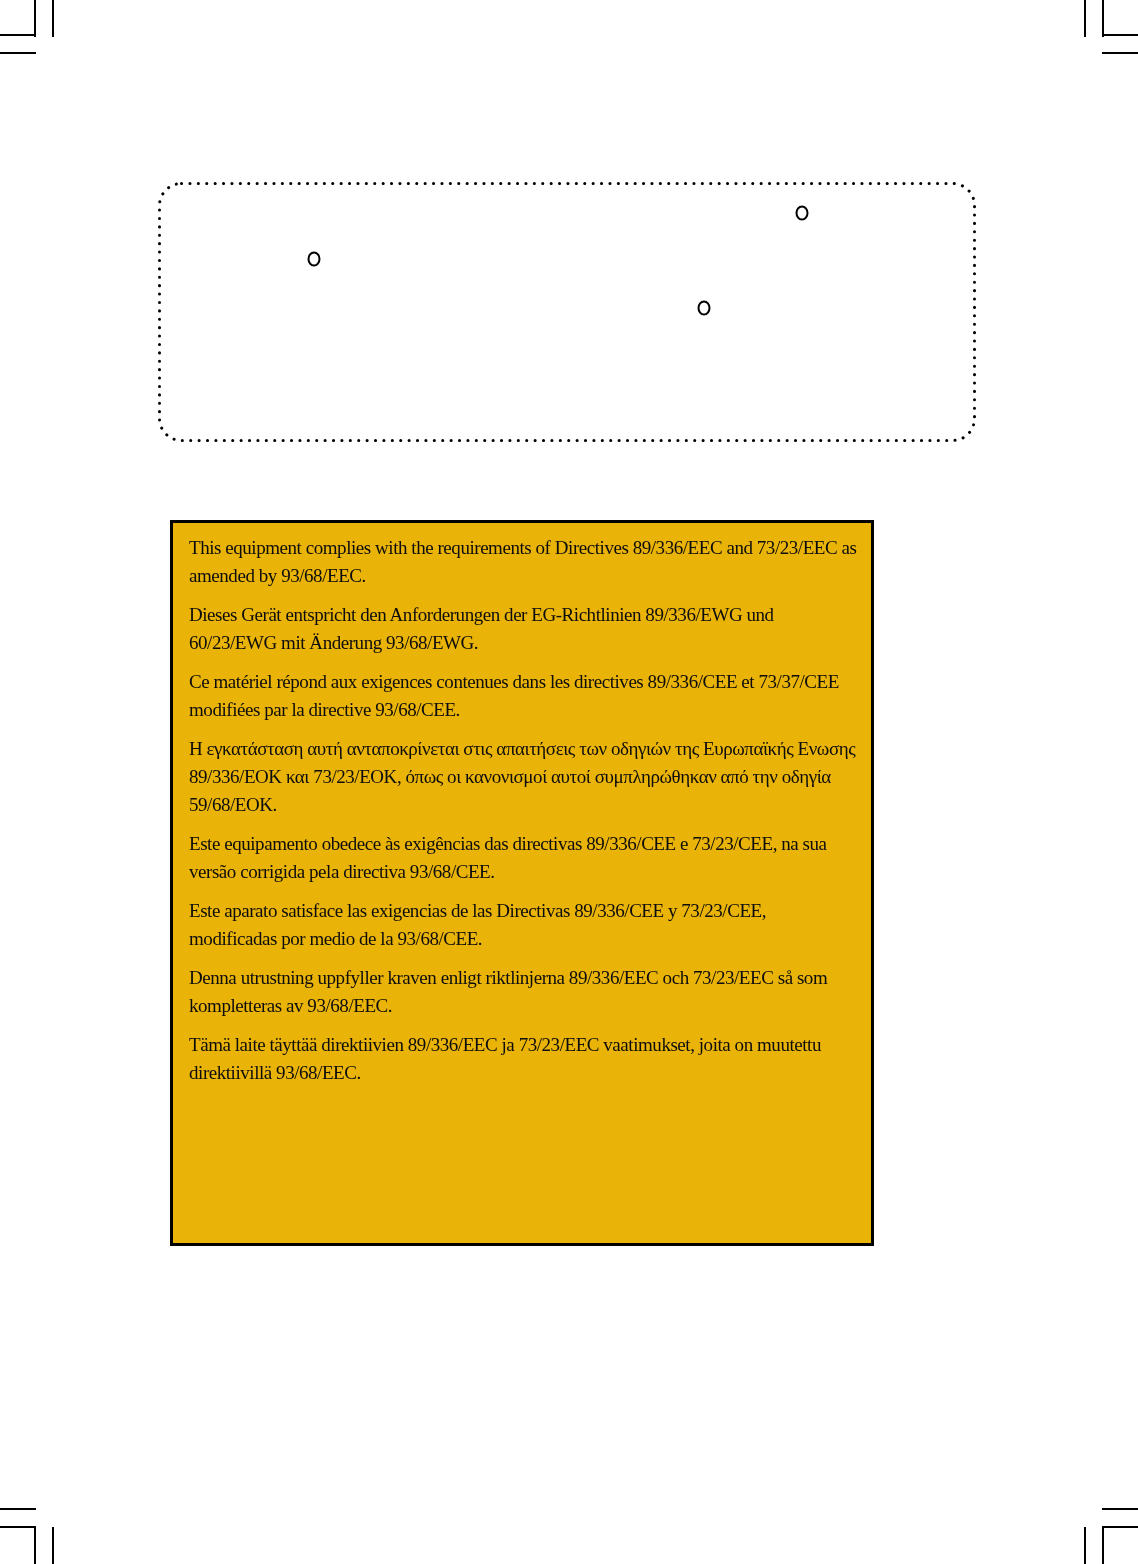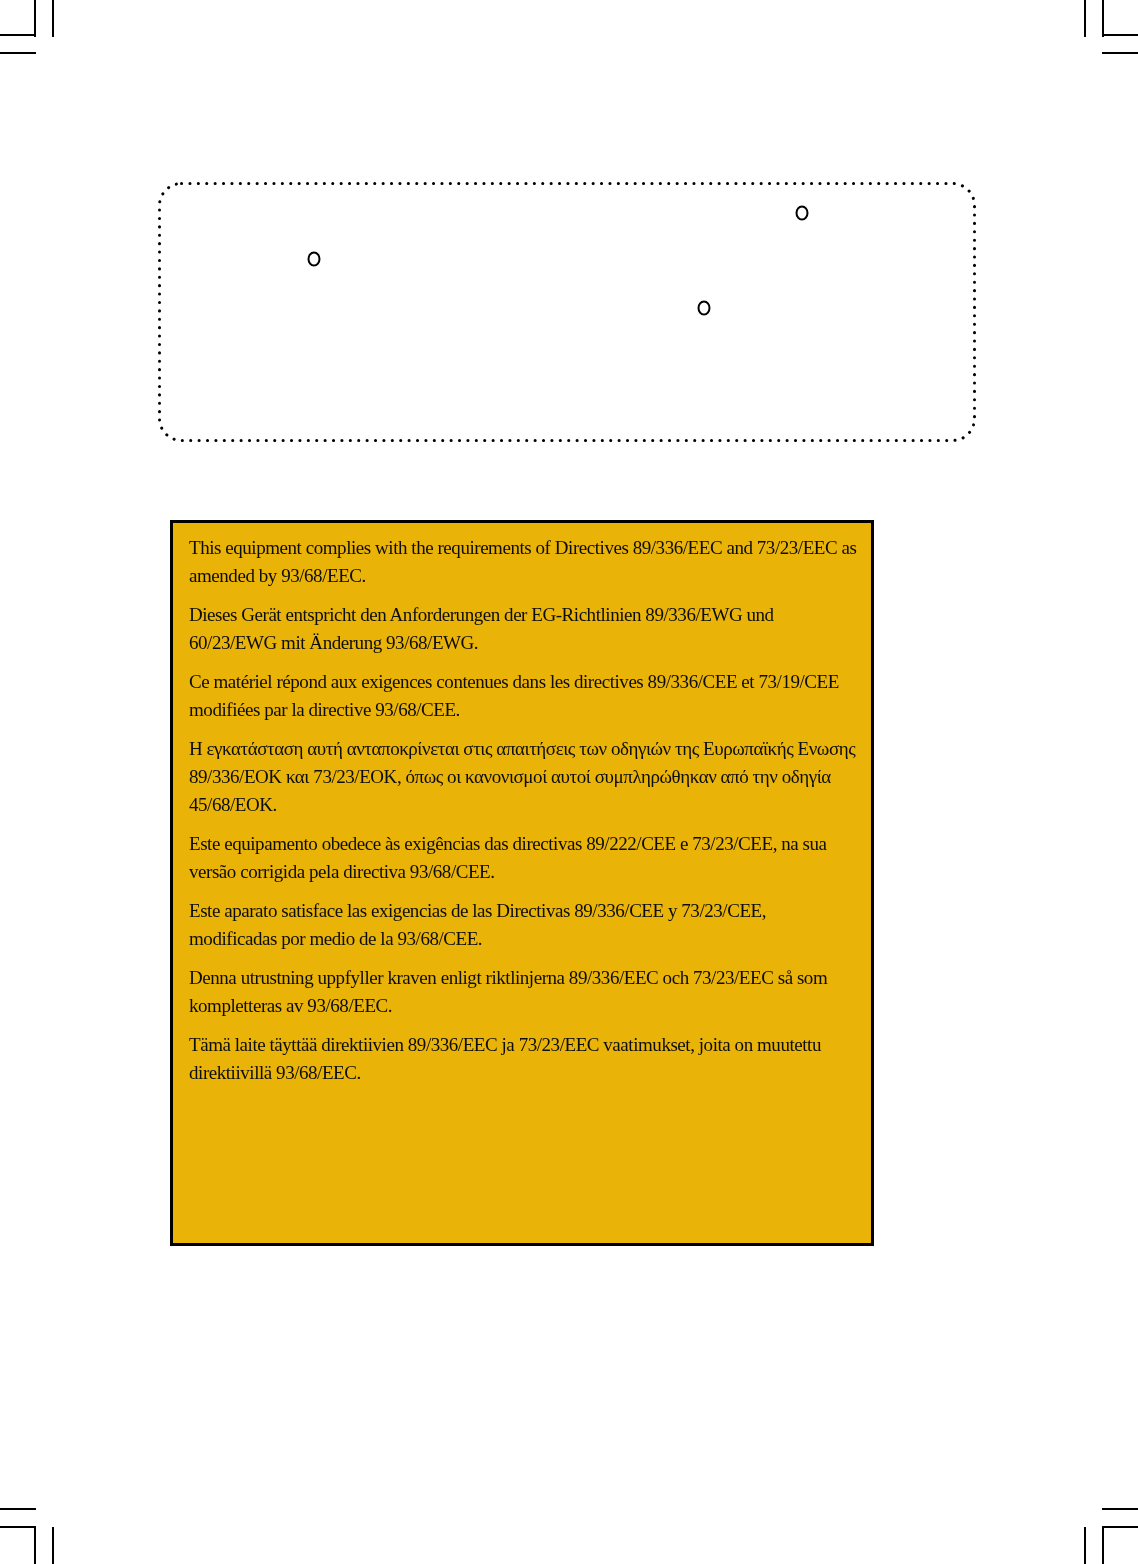"Ce matériel répond aux exigences" p { text: 73/19/CEE -> 73/37/CEE }
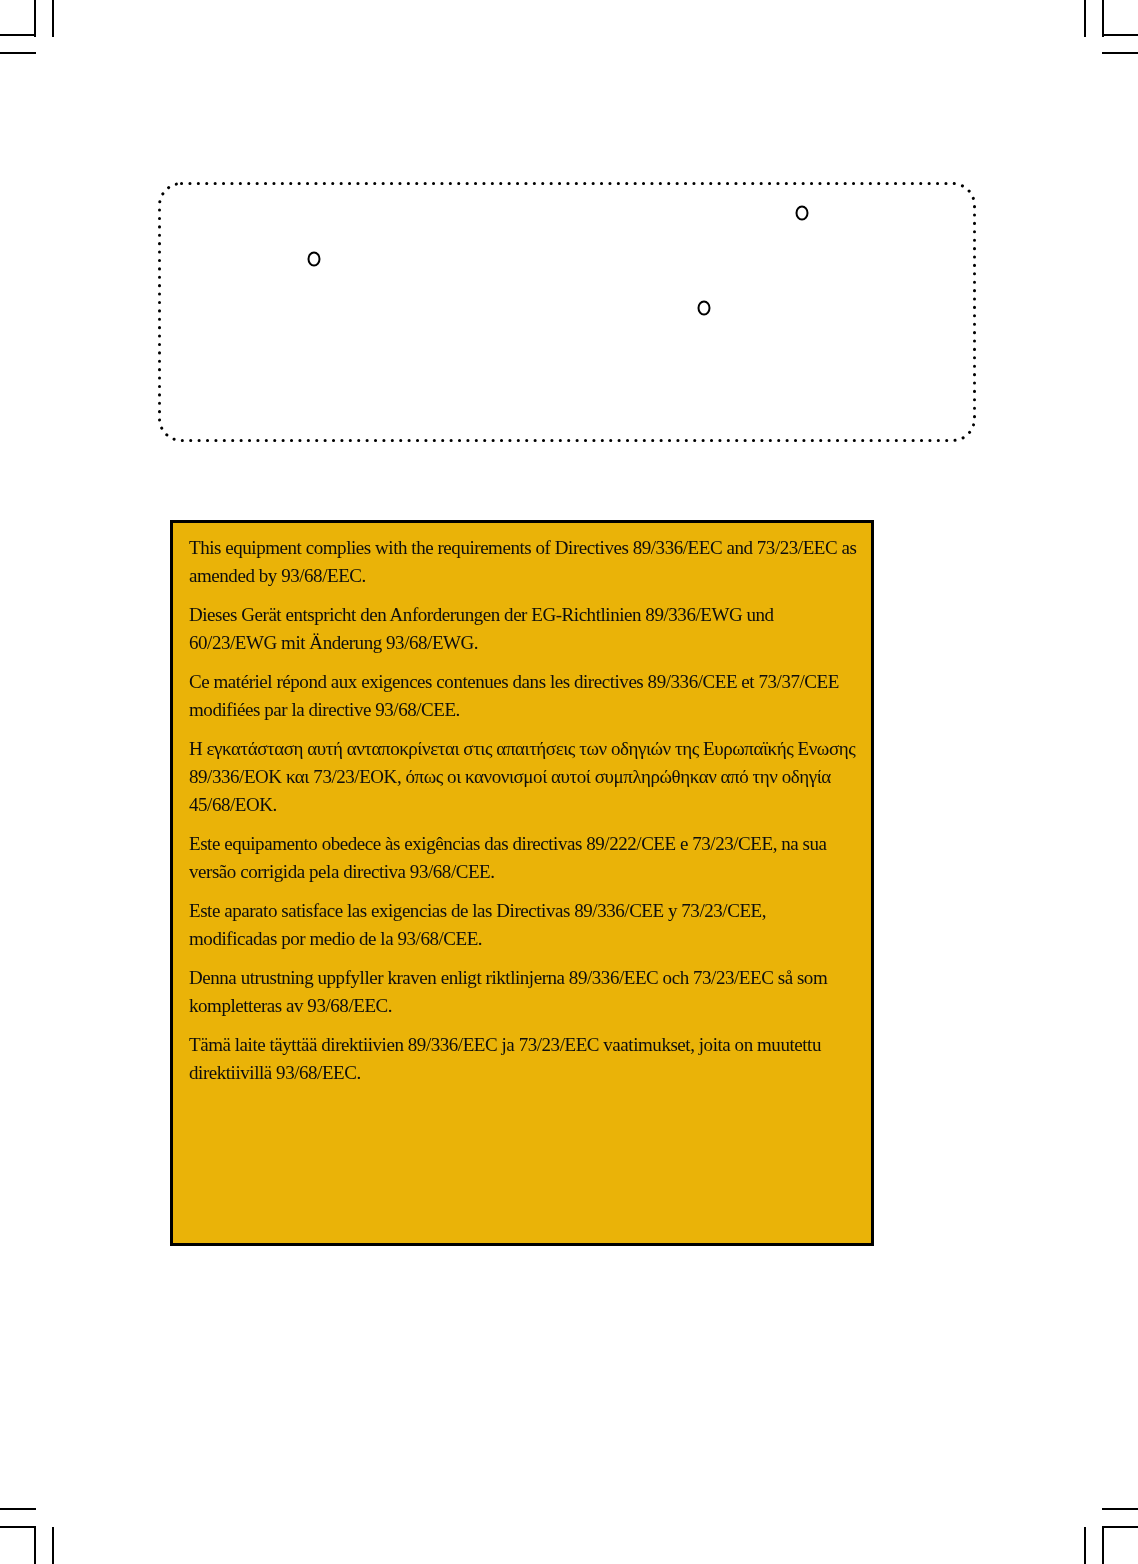"Η εγκατάσταση αυτή ανταποκρίνεται στις" p { text: 45/68/ΕΟΚ -> 59/68/ΕΟΚ }
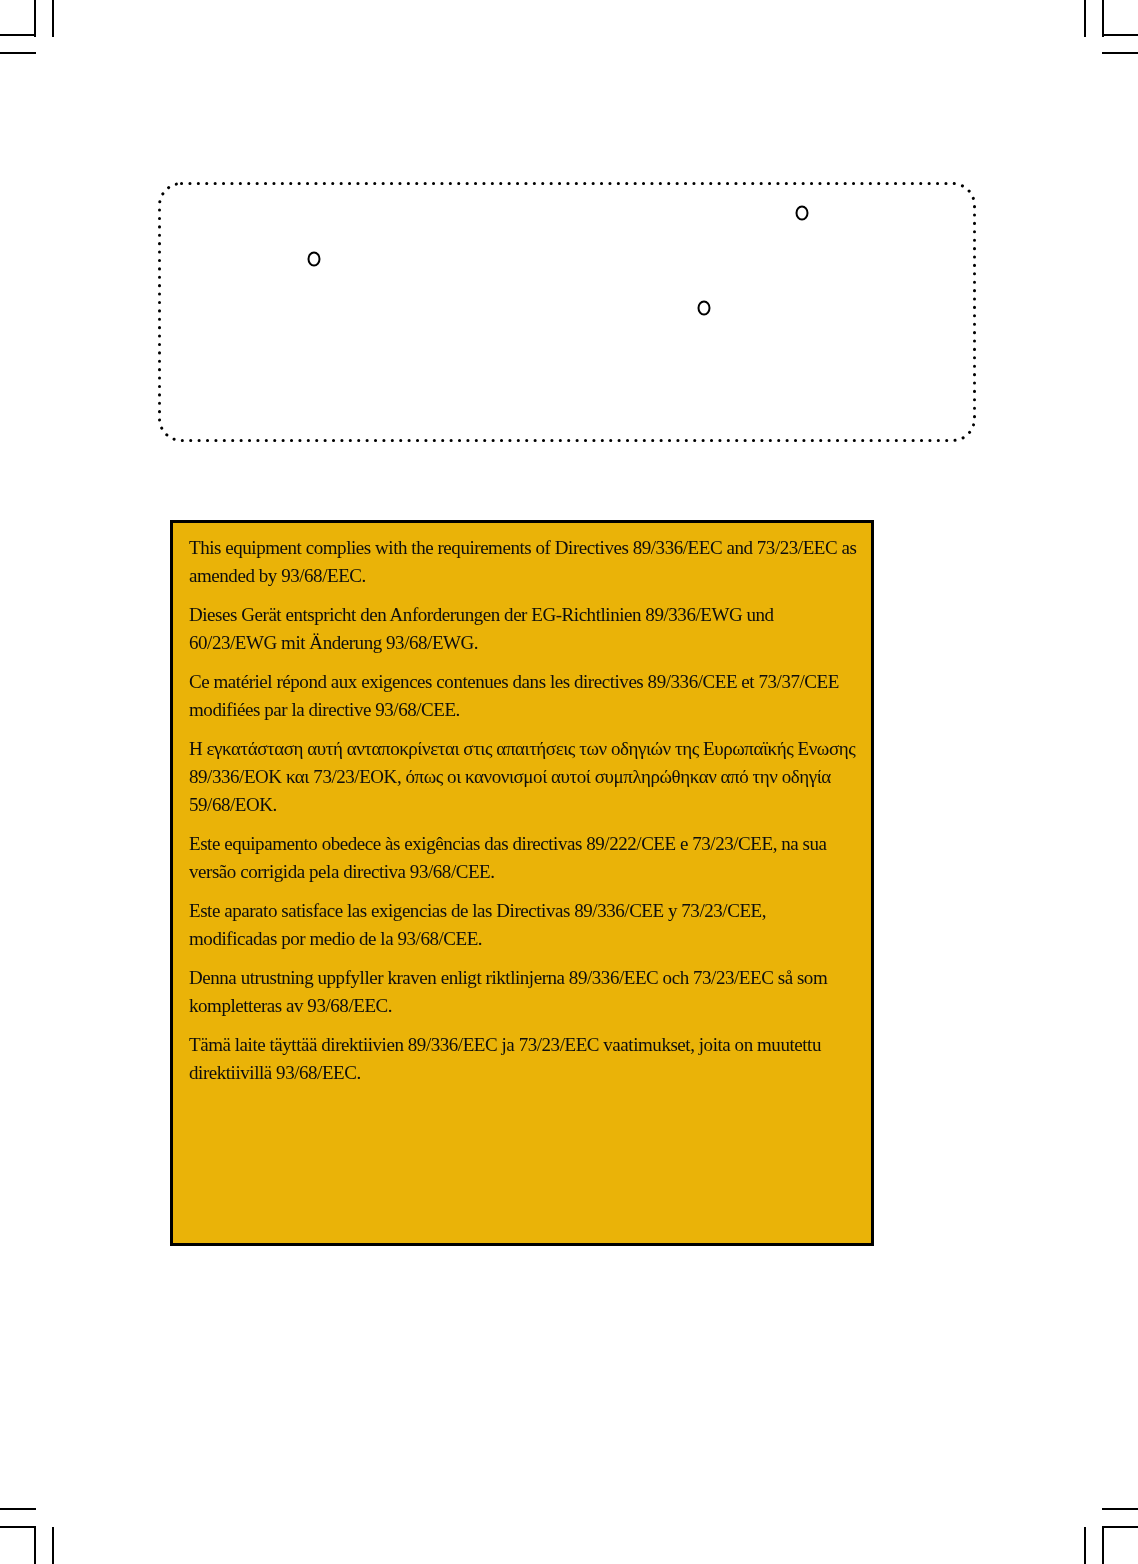"Este equipamento obedece às exigências" p { text: 89/222/CEE -> 89/336/CEE }
